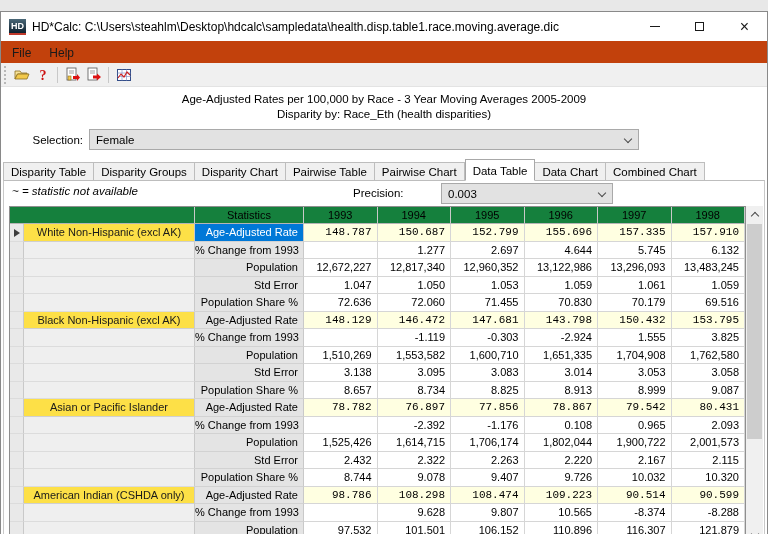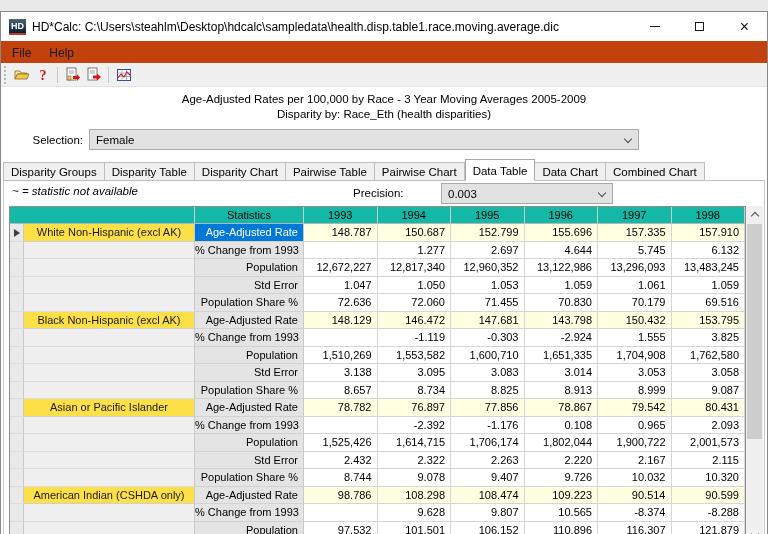"Disparity Groups" div.tab { order: before "Disparity Table" -> after "Disparity Table" }
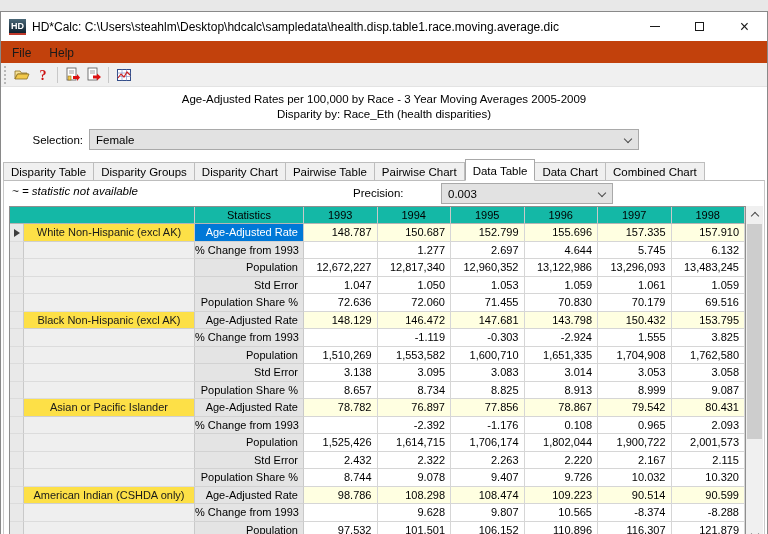"Statistics" .hcell { background: #14b8a6 -> #15803d }
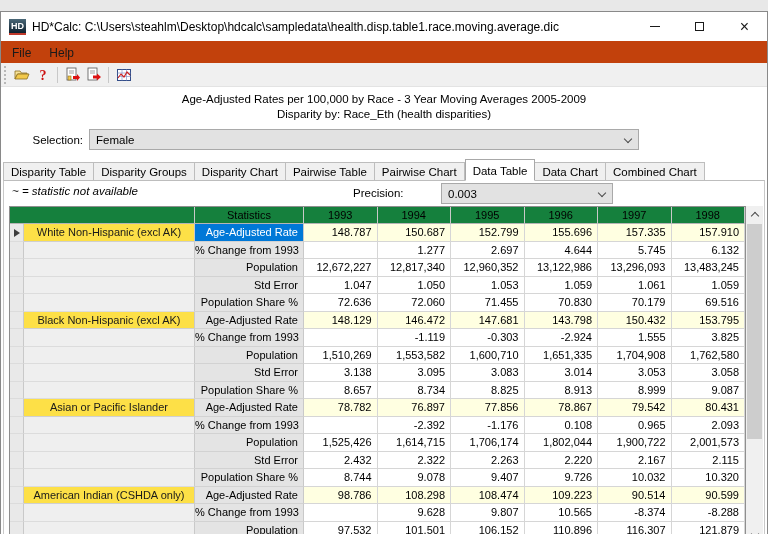"148.787" .c-val.hl { font-family: none -> Liberation Mono, monospace }
